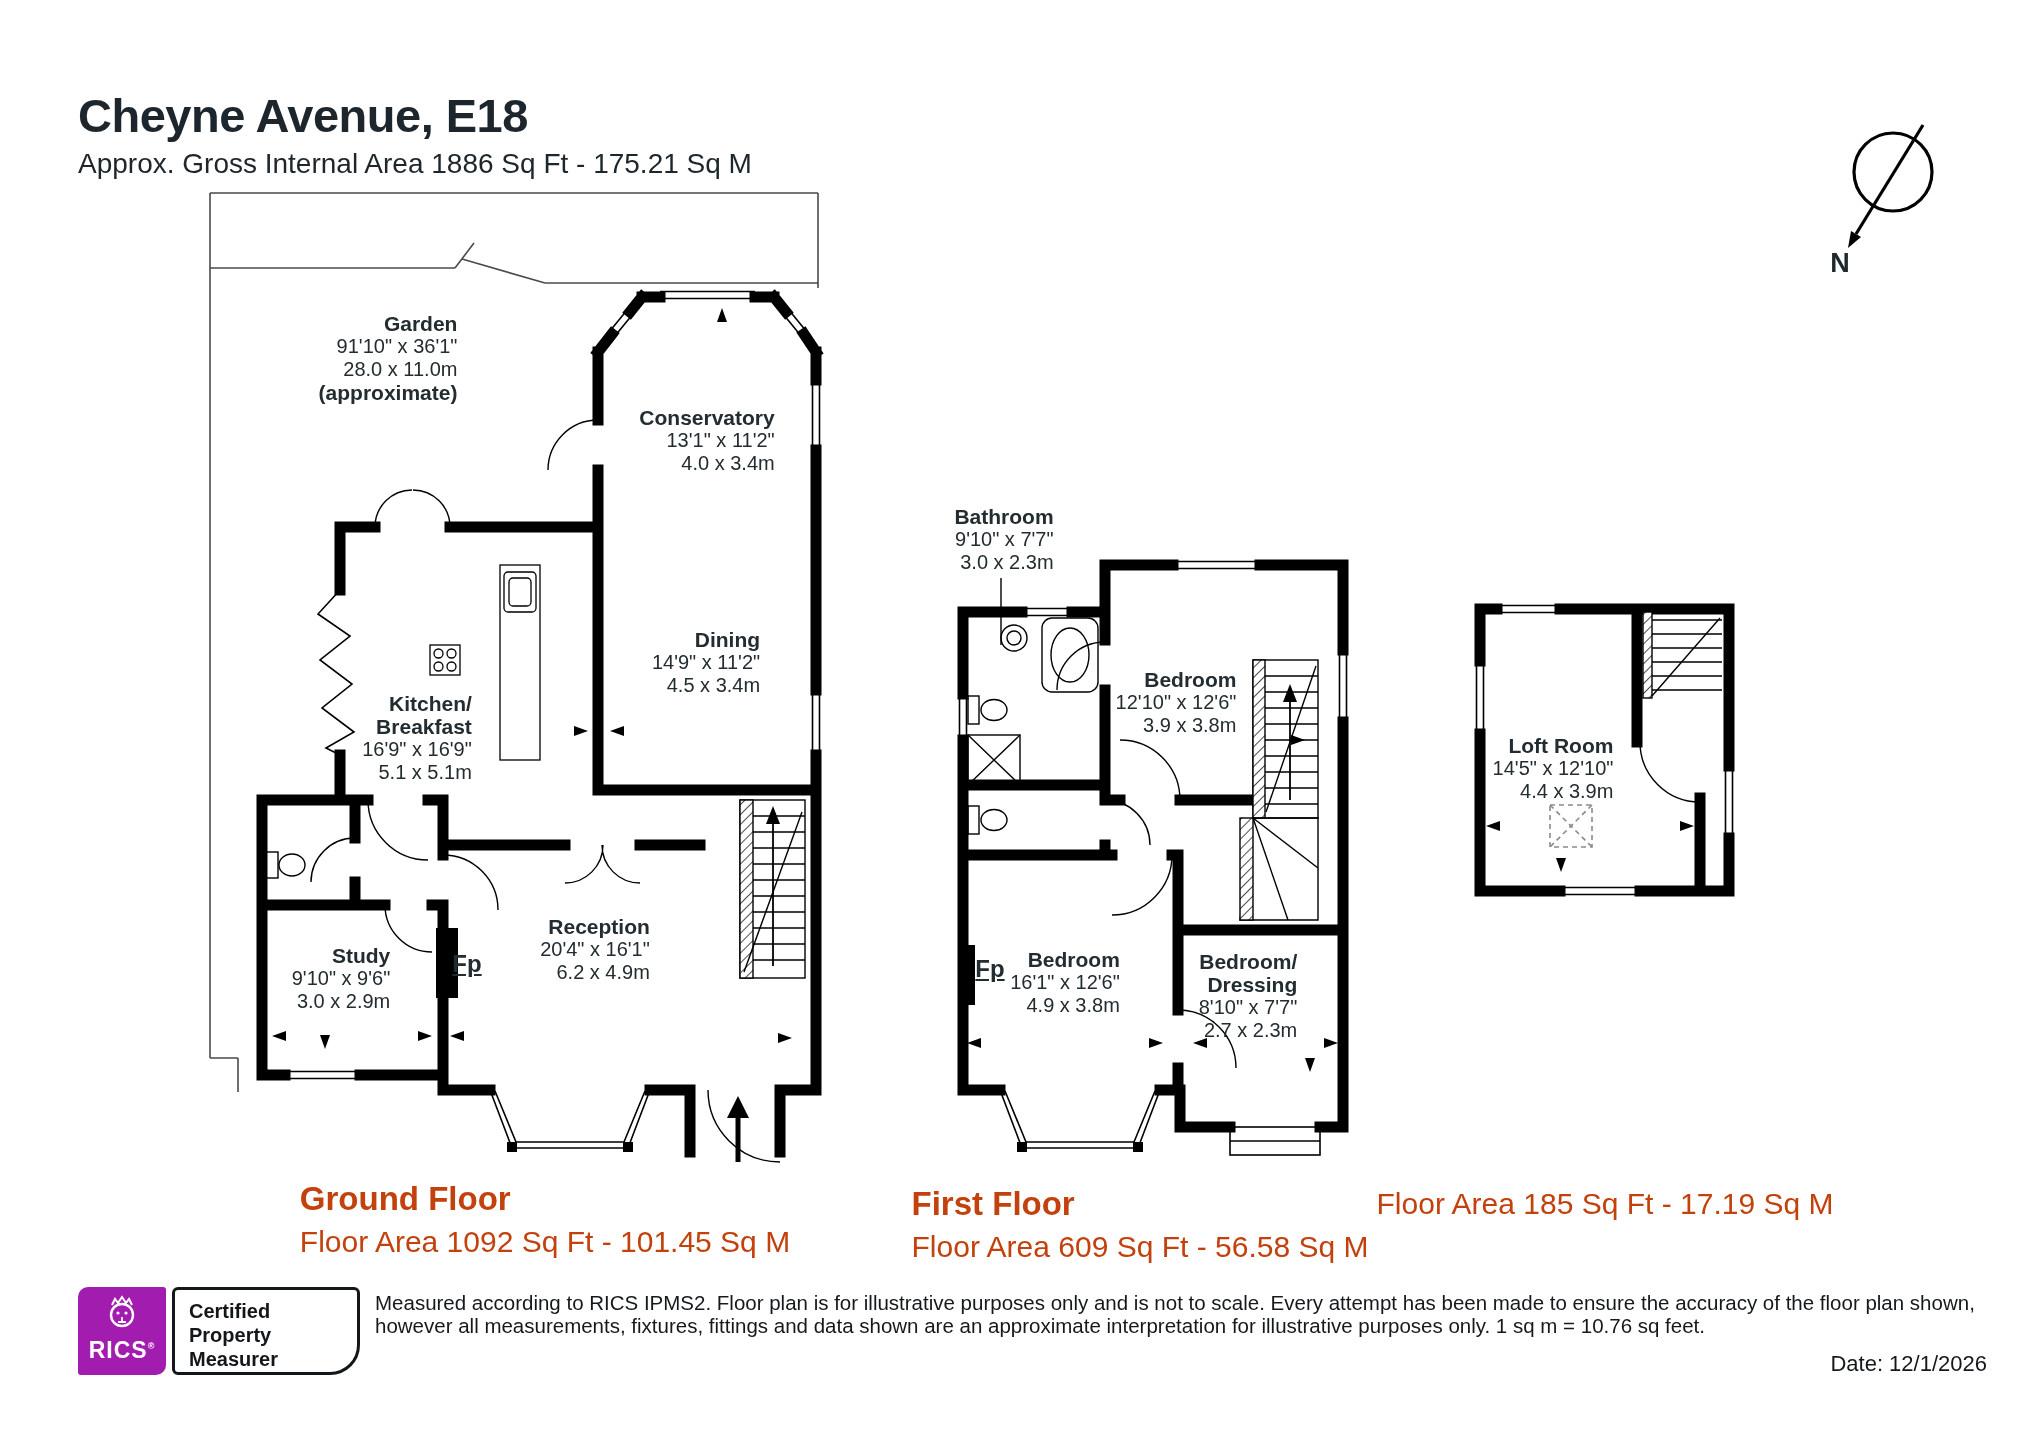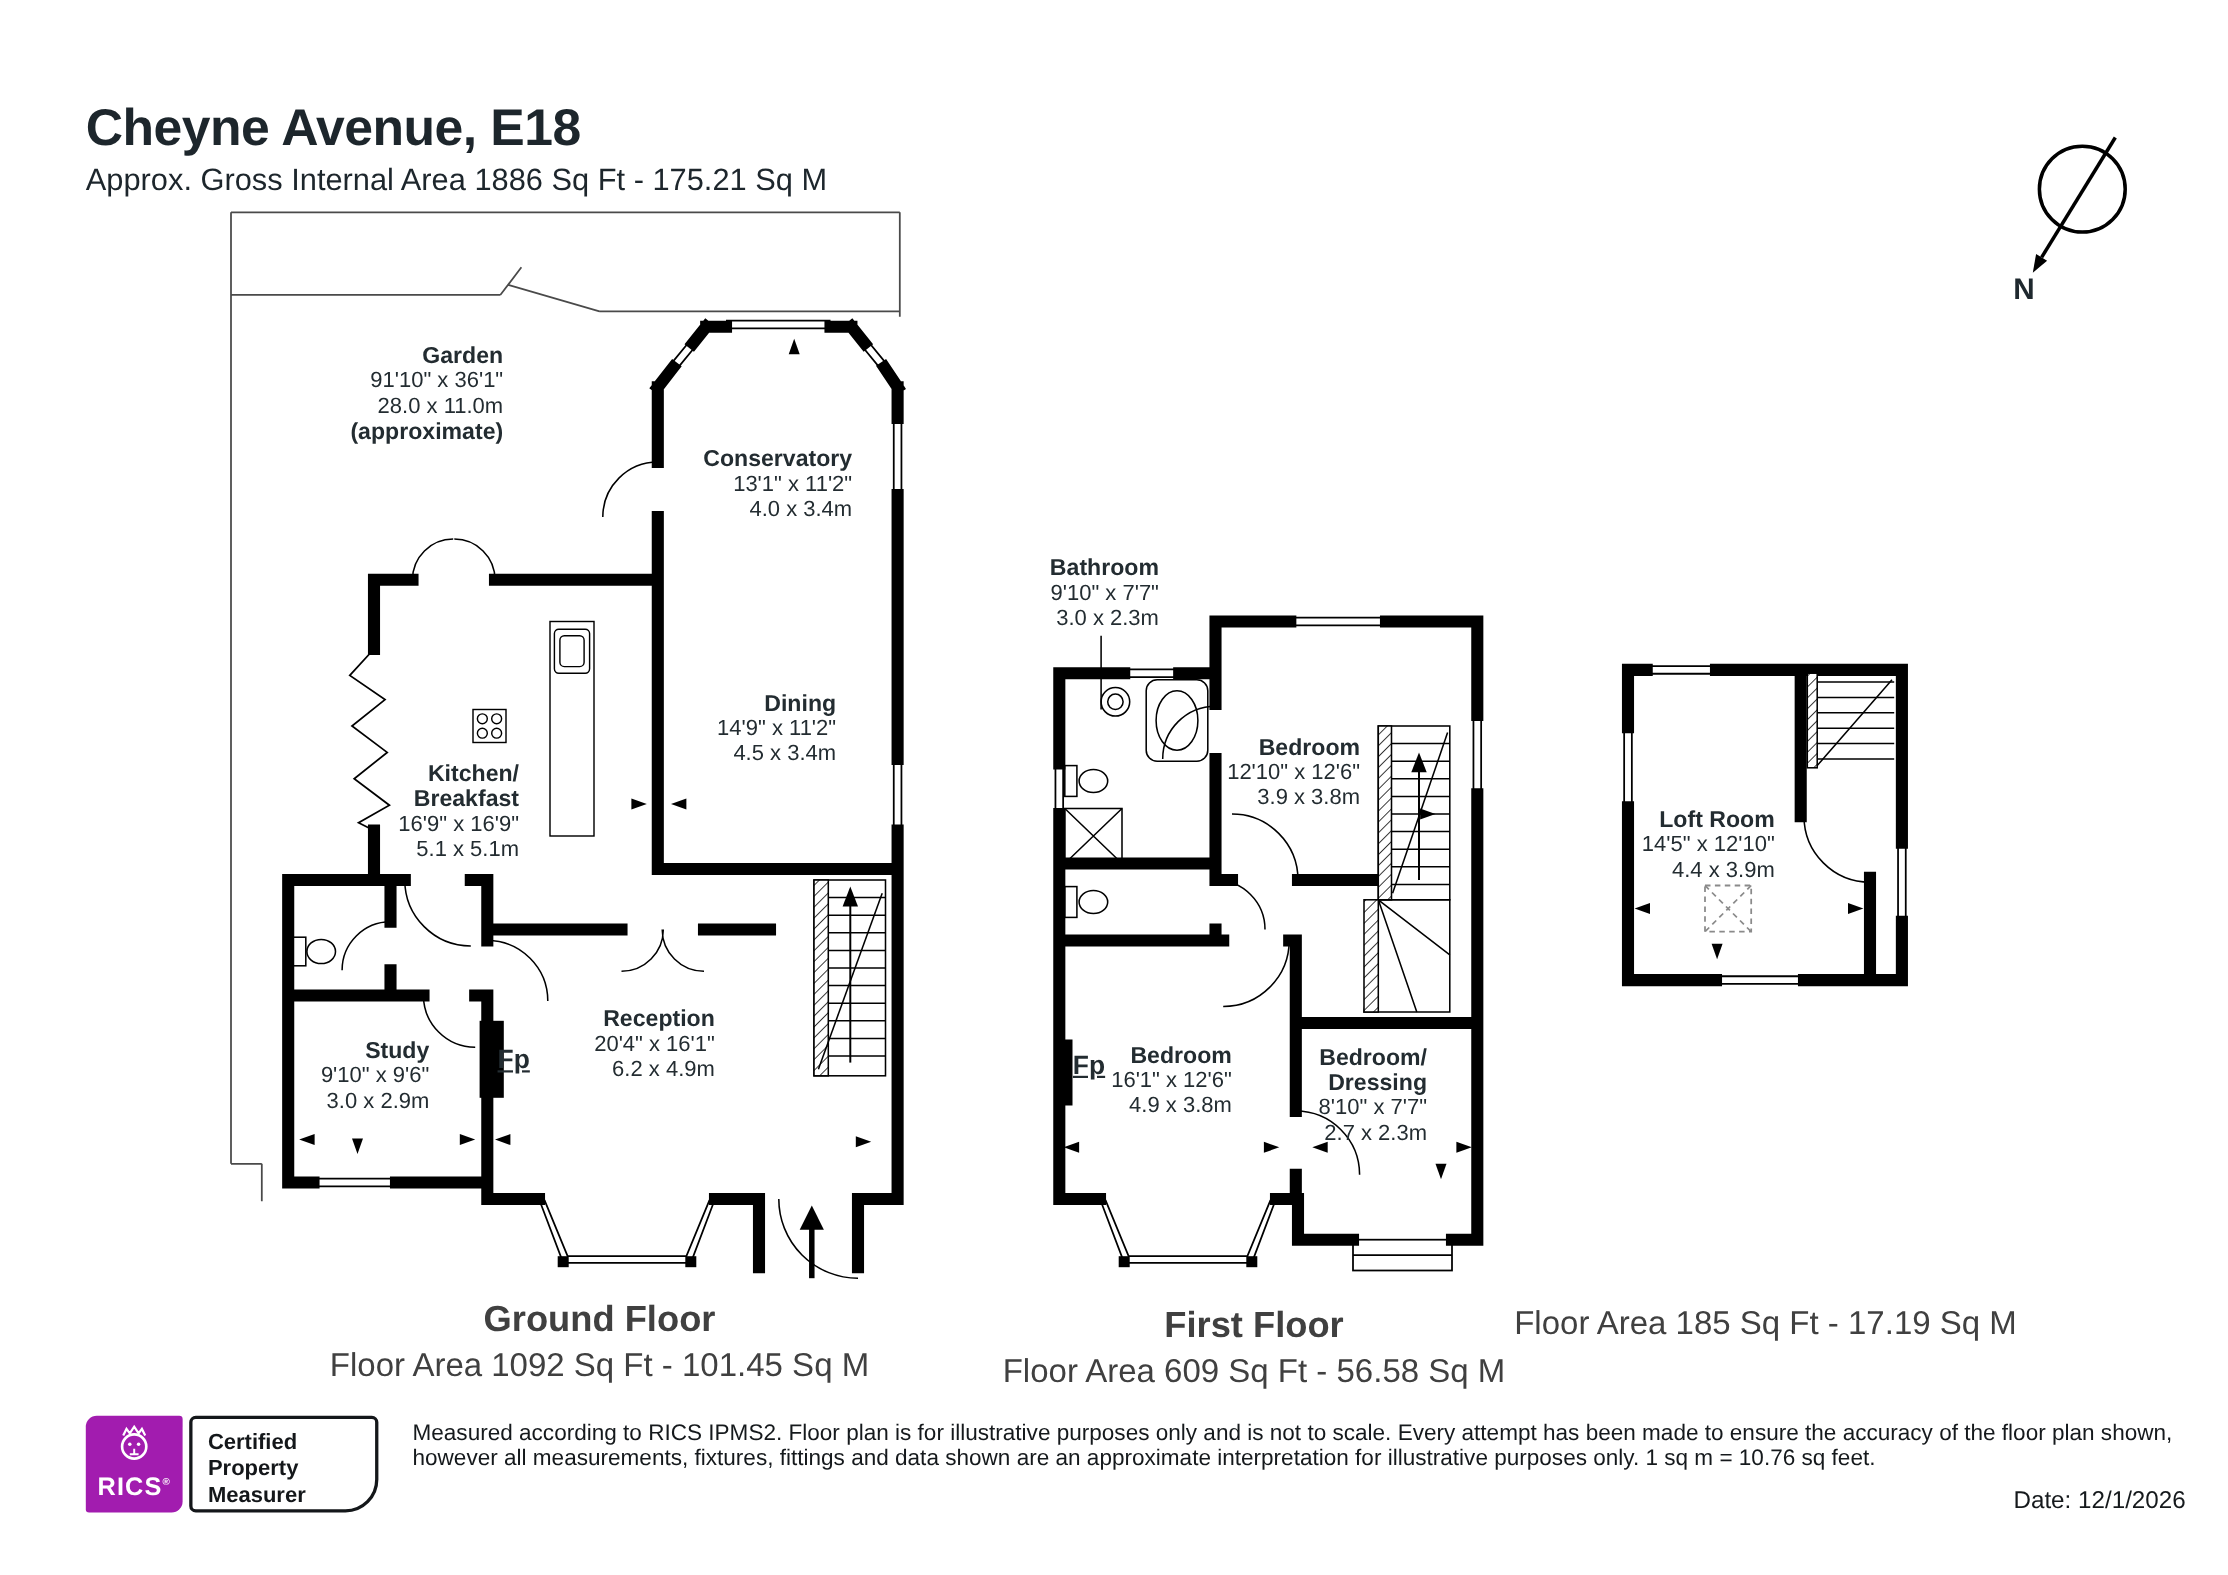"Ground Floor" .floor-caption { color: #404040 -> #c2410c; text-align: center -> left }
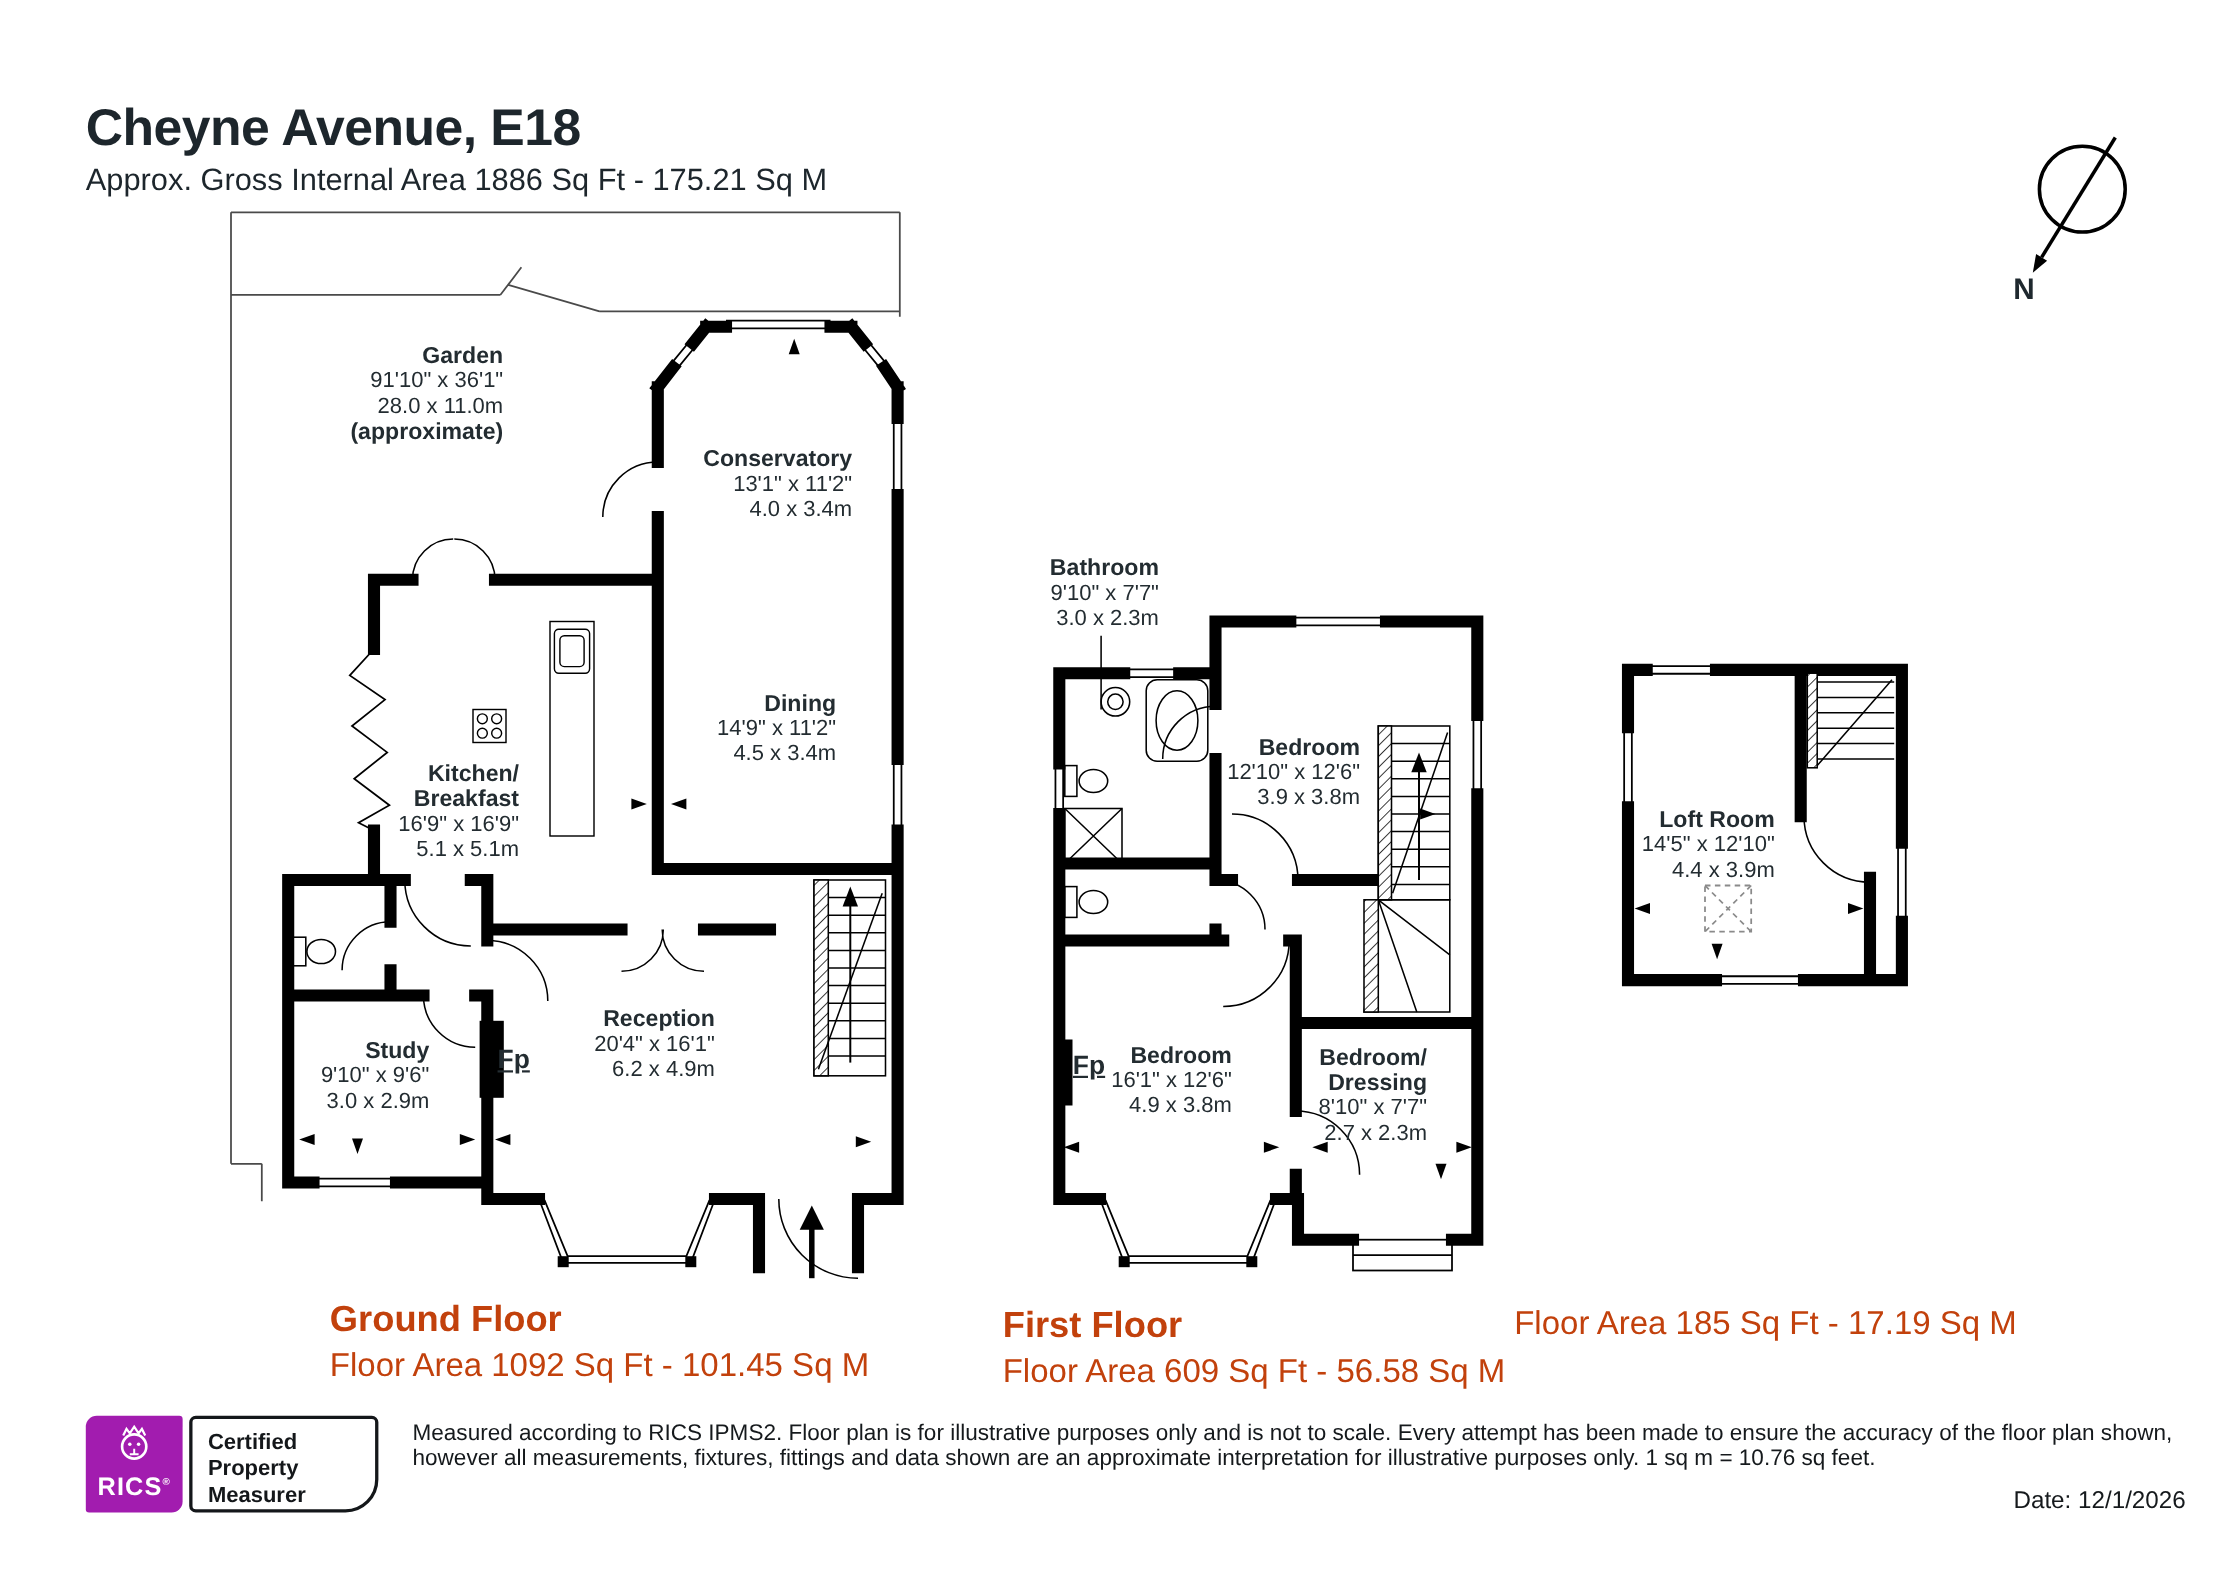"Certified" .logo-cert { width: 172px -> 188px }
